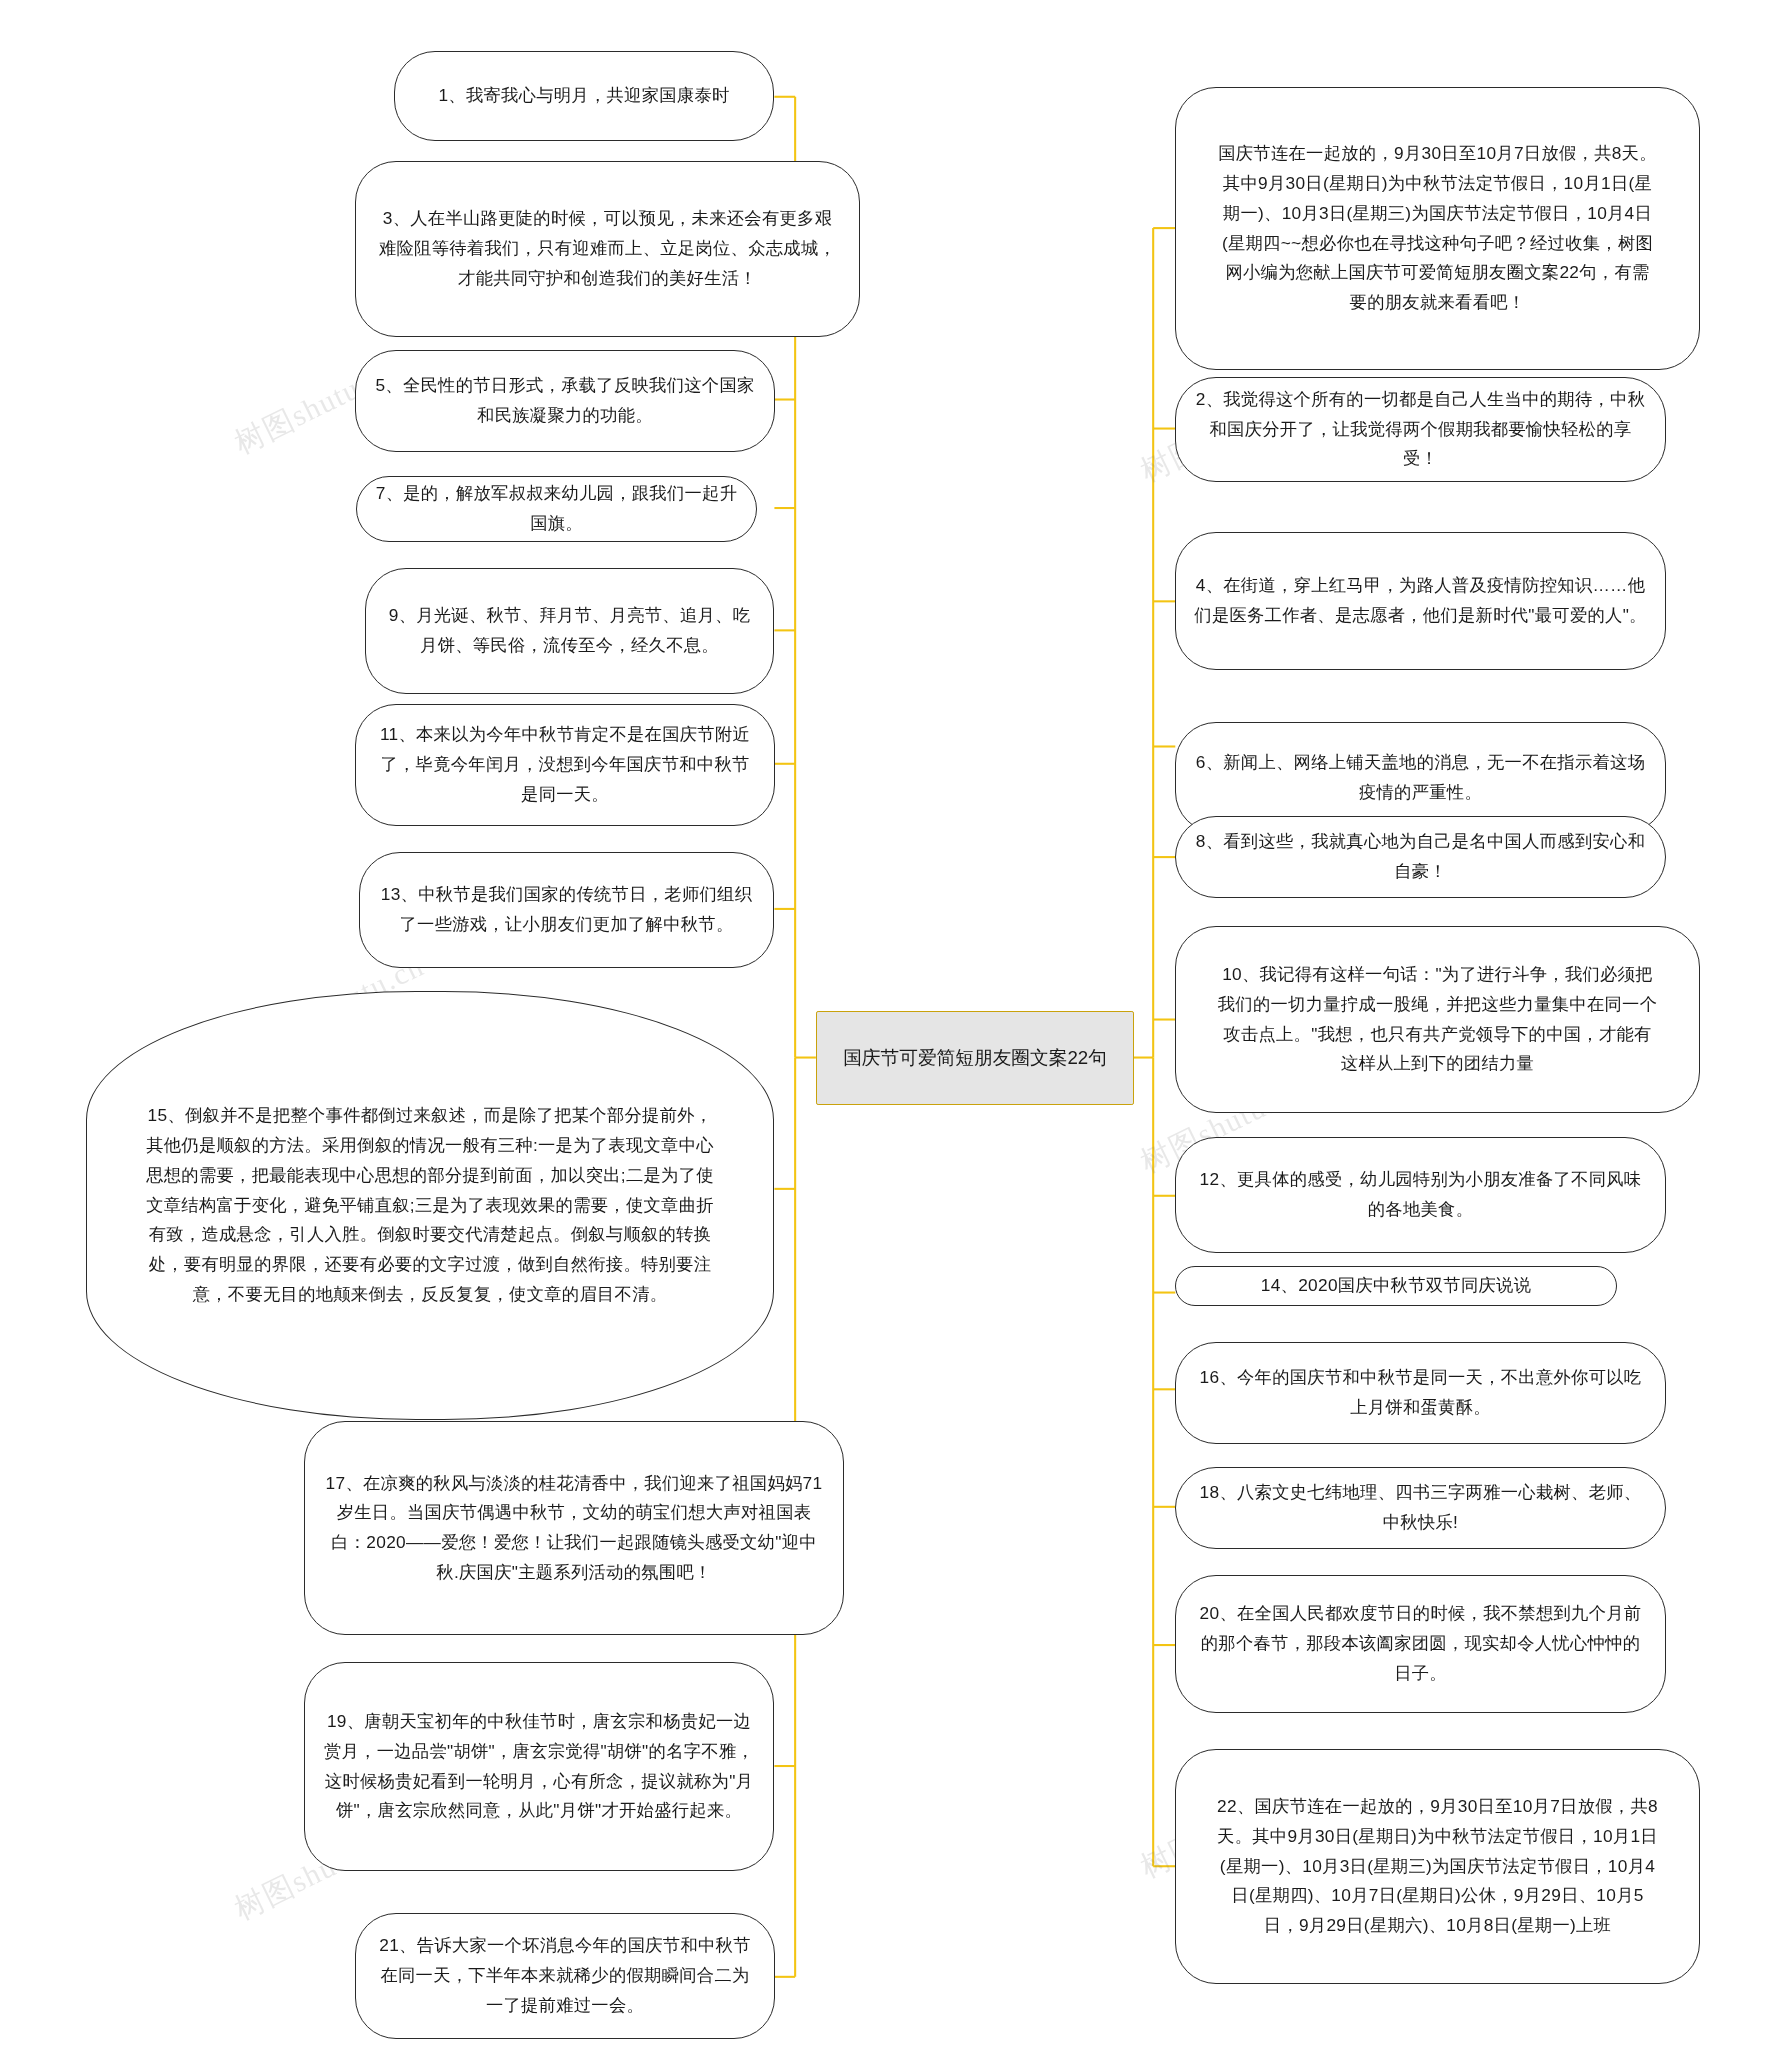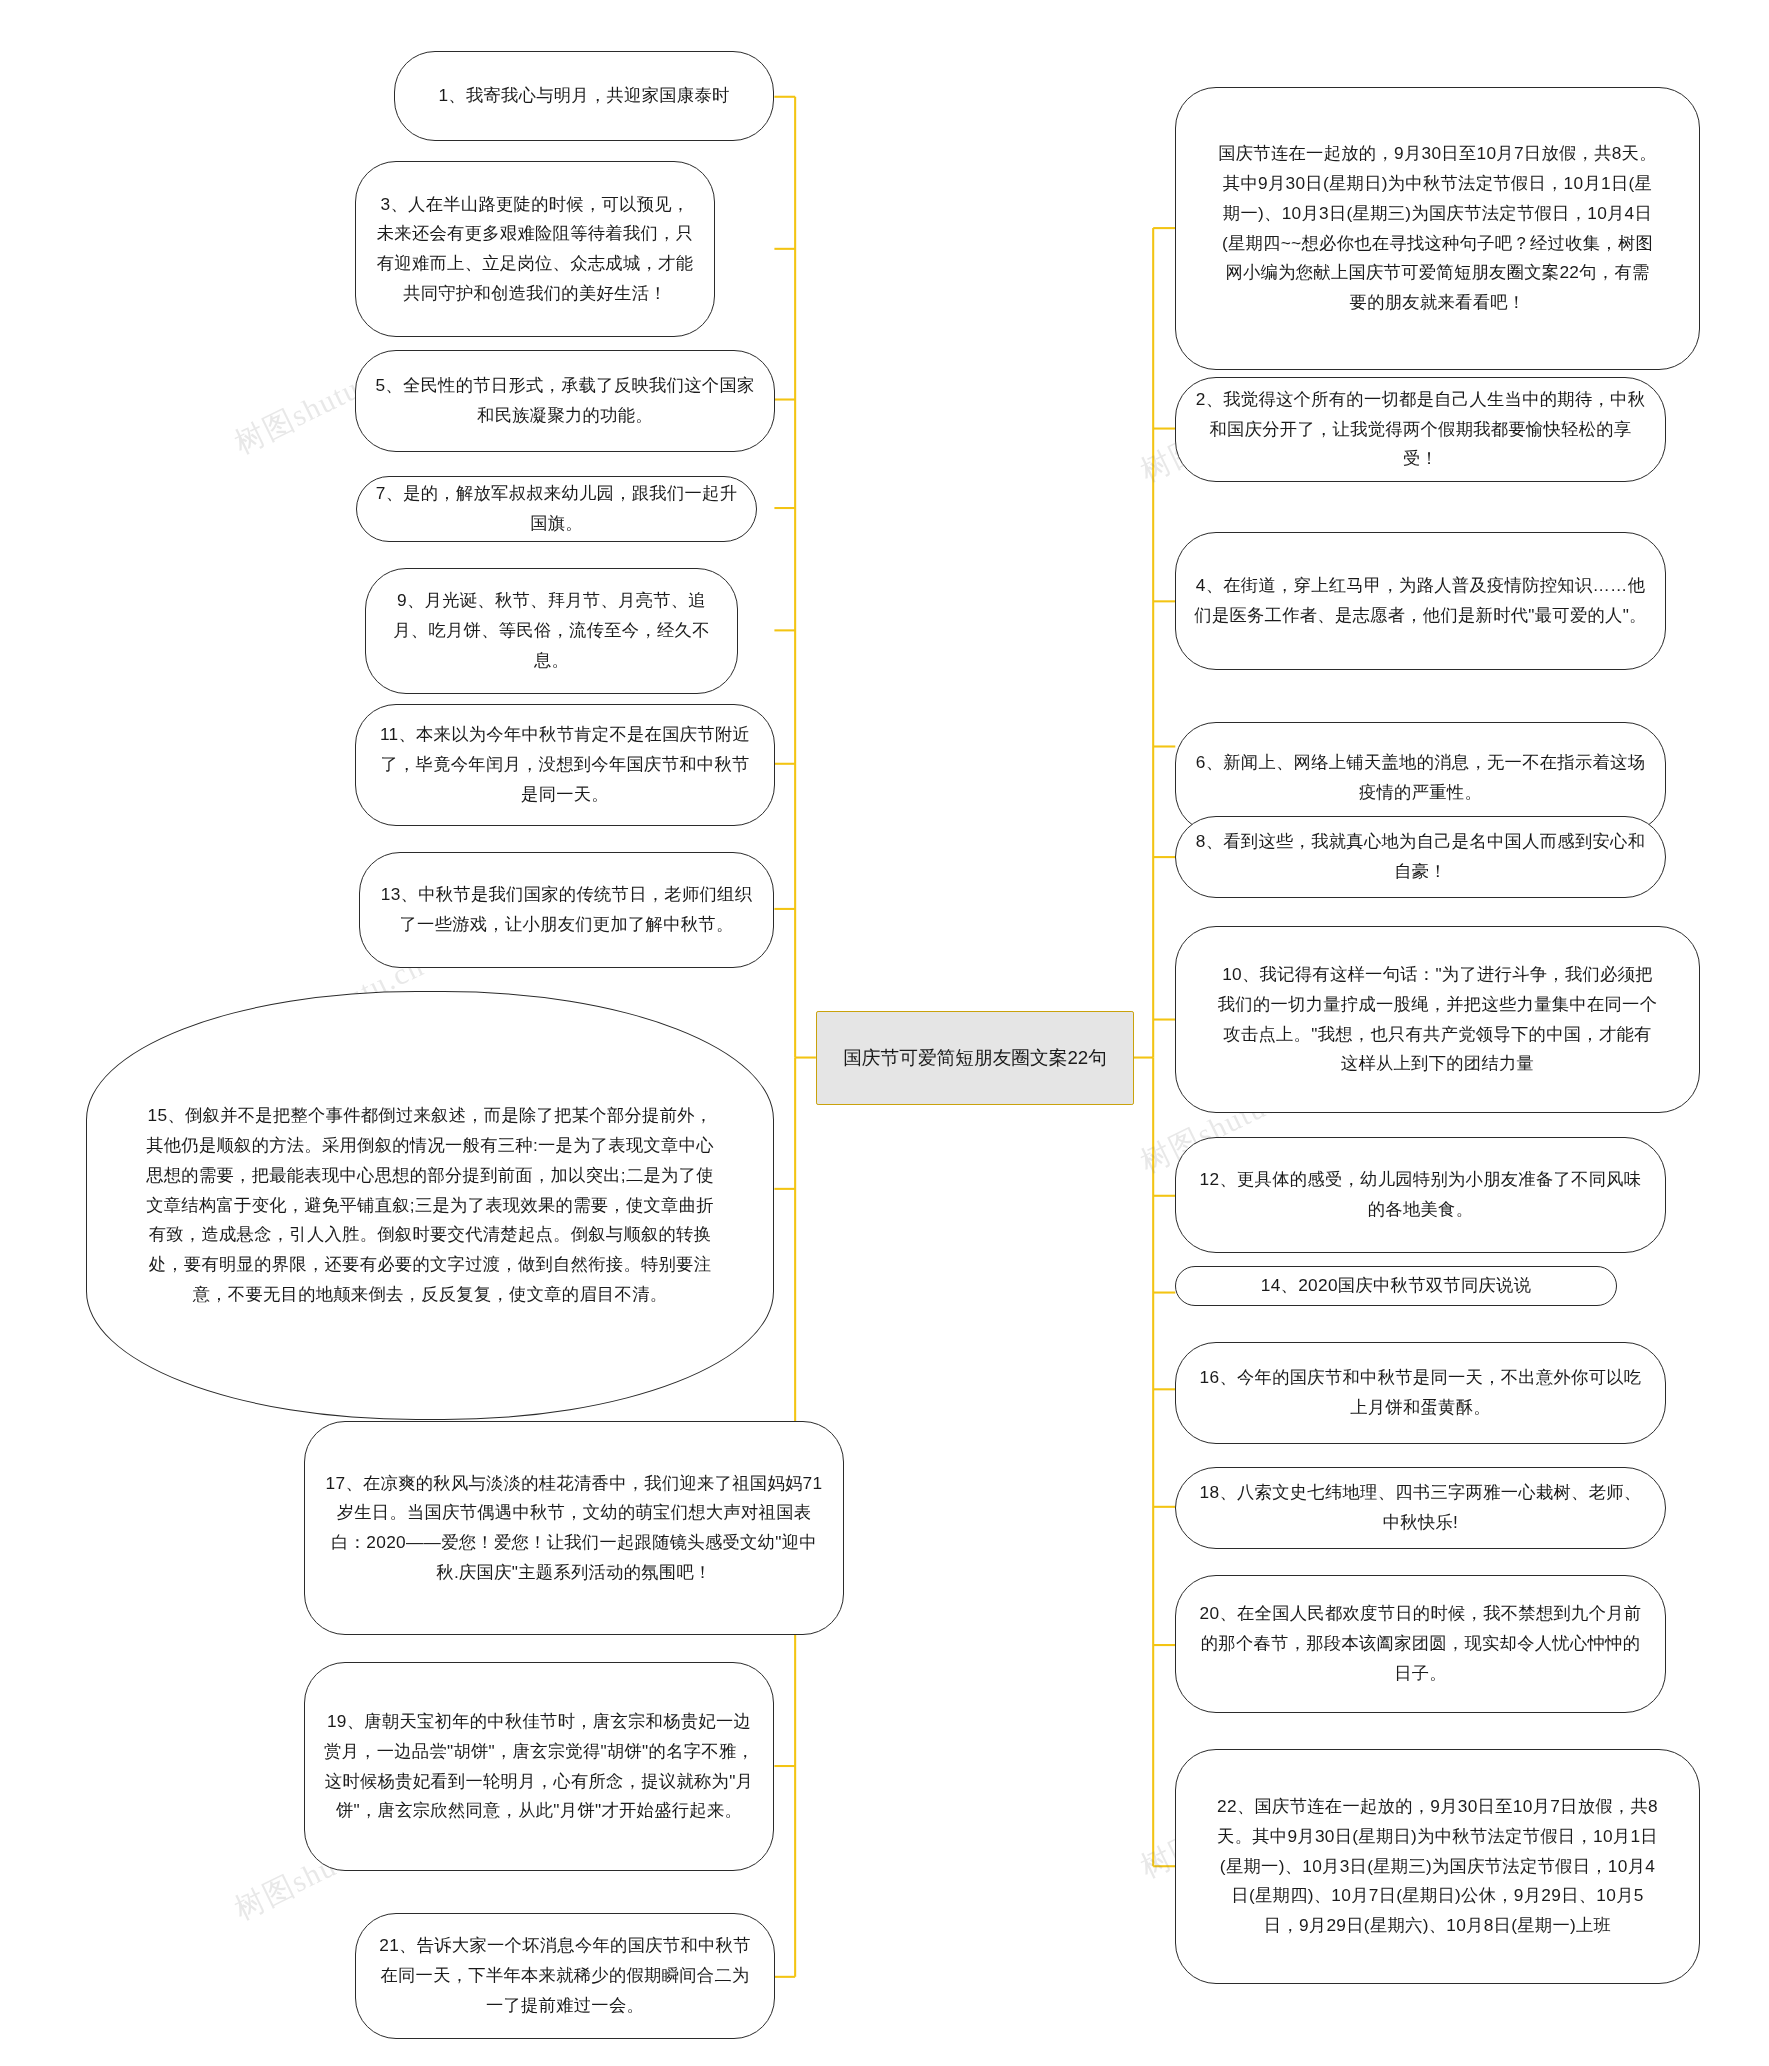"3、人在半山路更陡的时候，可以预见，未来还会有更多艰难险阻等待着我们，只有迎难而" div.node { width: 360px -> 505px }
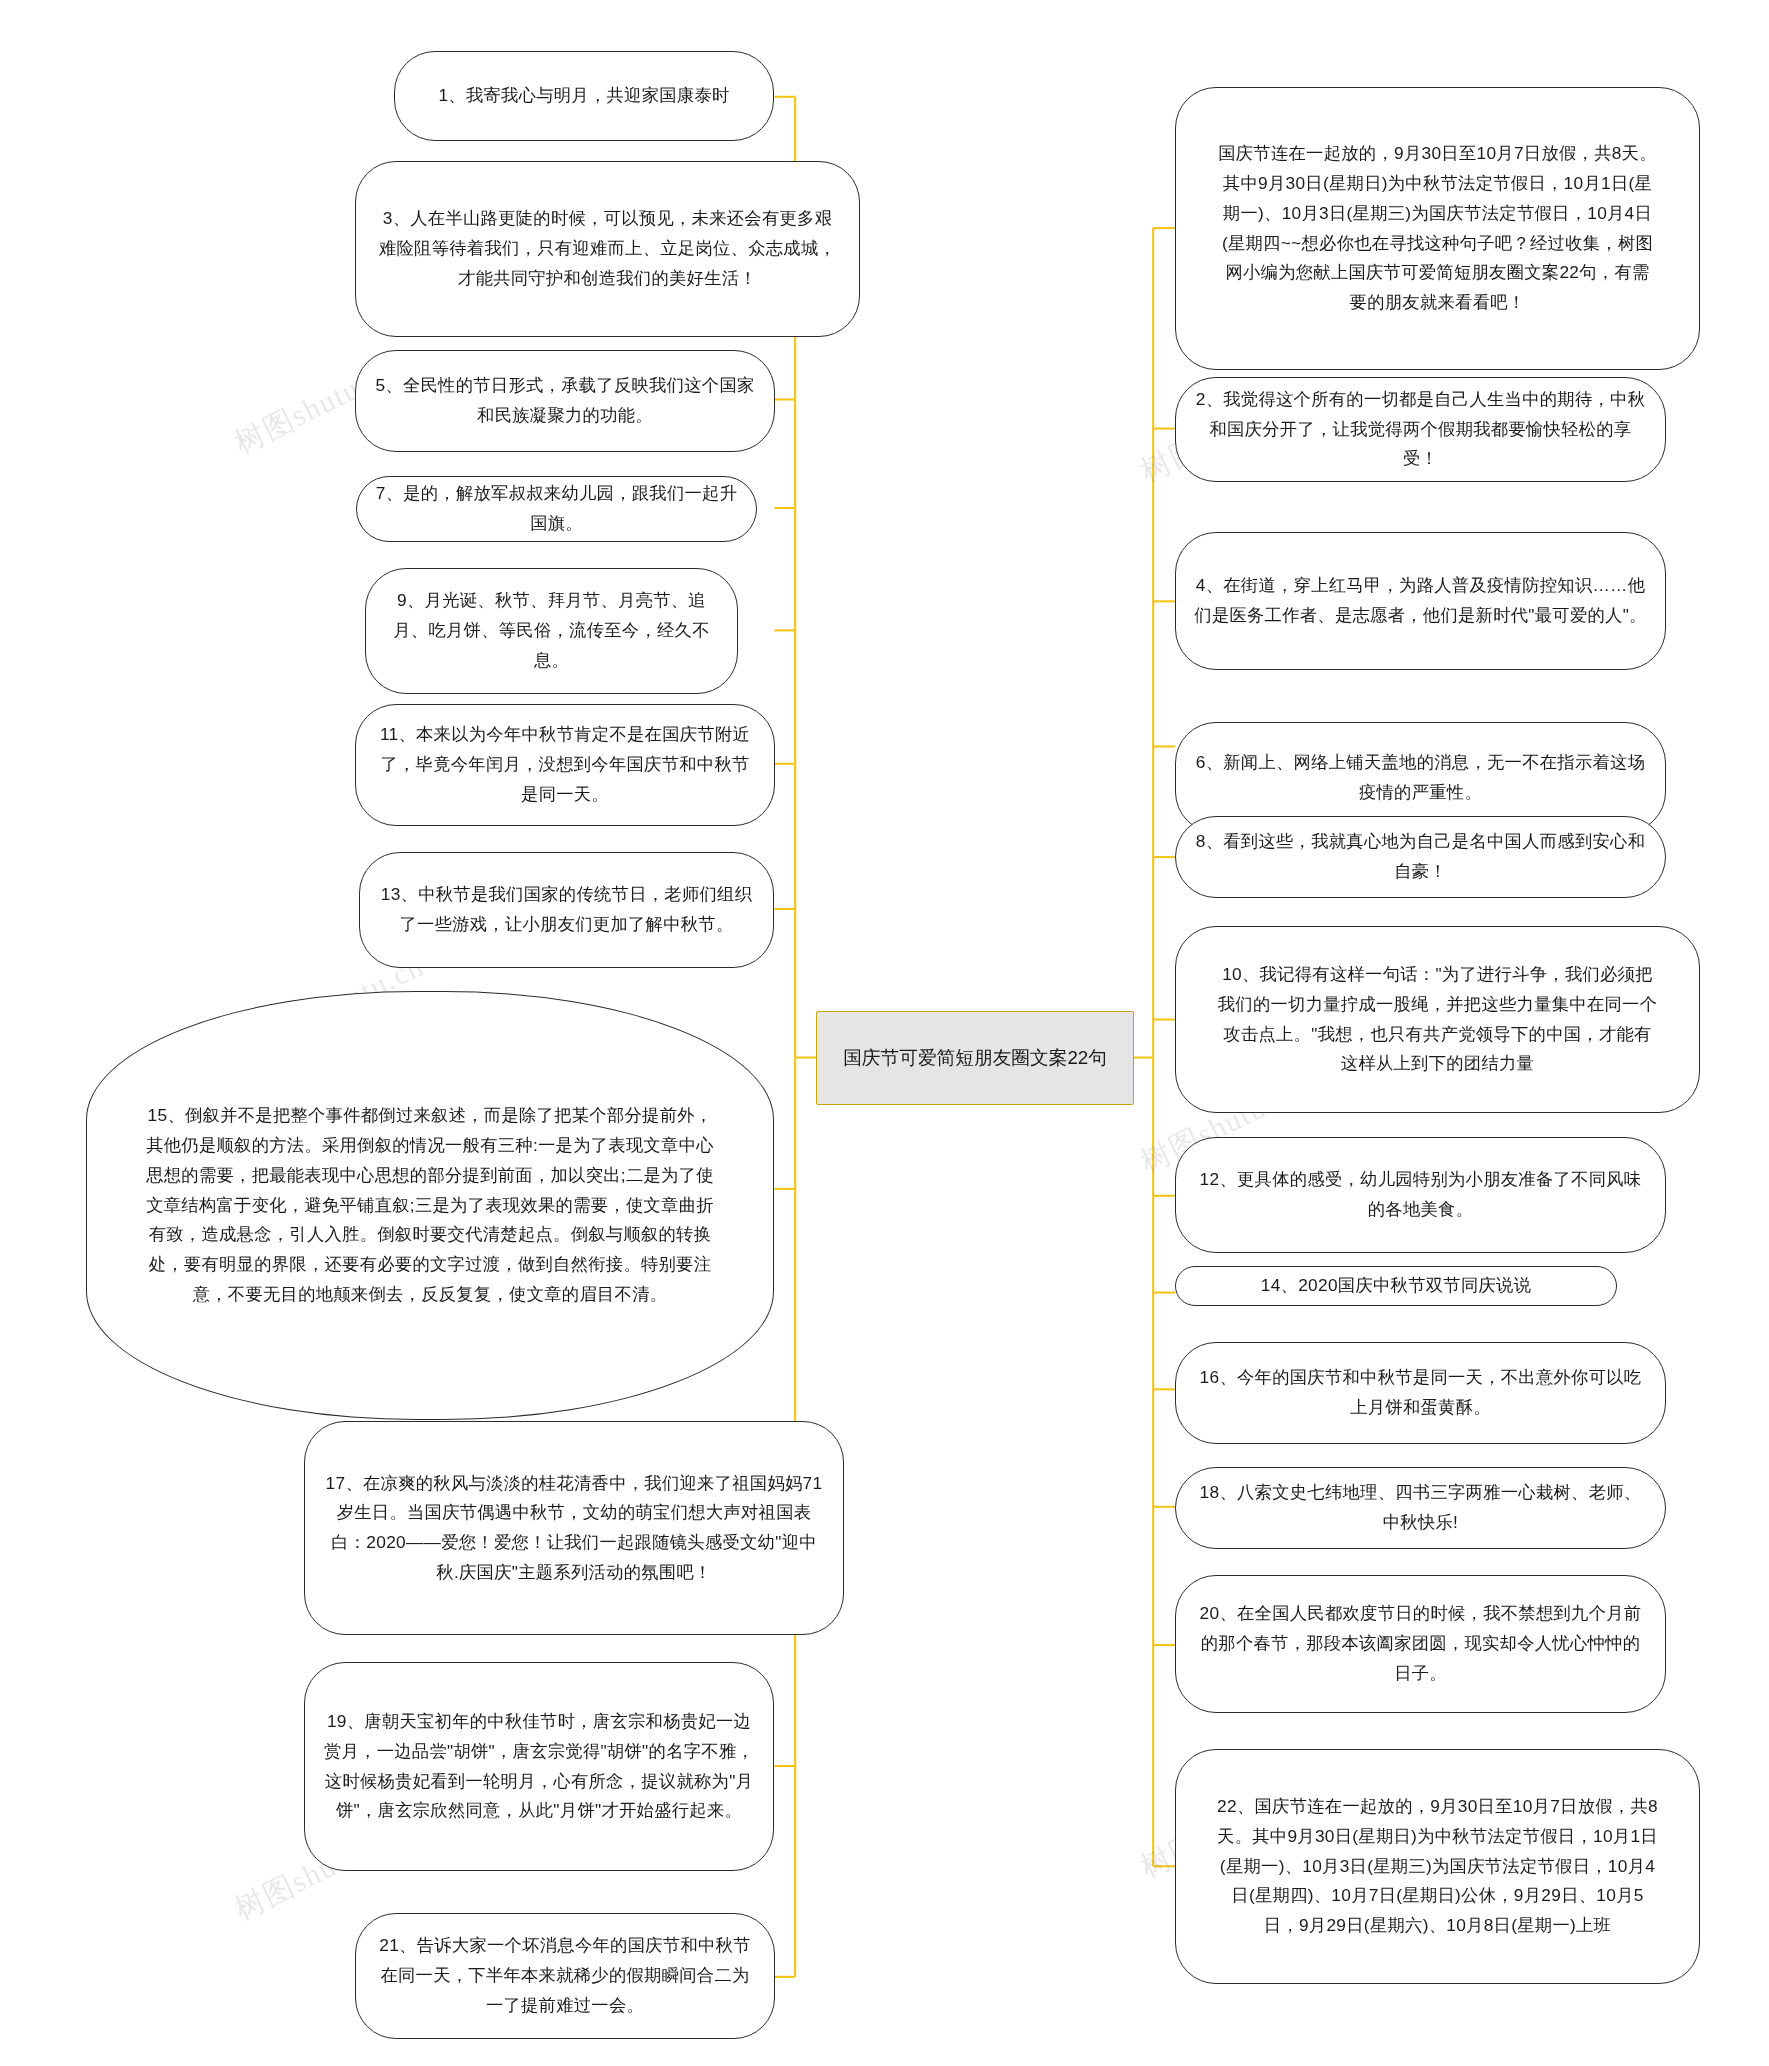"9、月光诞、秋节、拜月节、月亮节、追月、吃月饼、等民俗，流传至今，经久不息。" div.node { width: 373px -> 409px }
